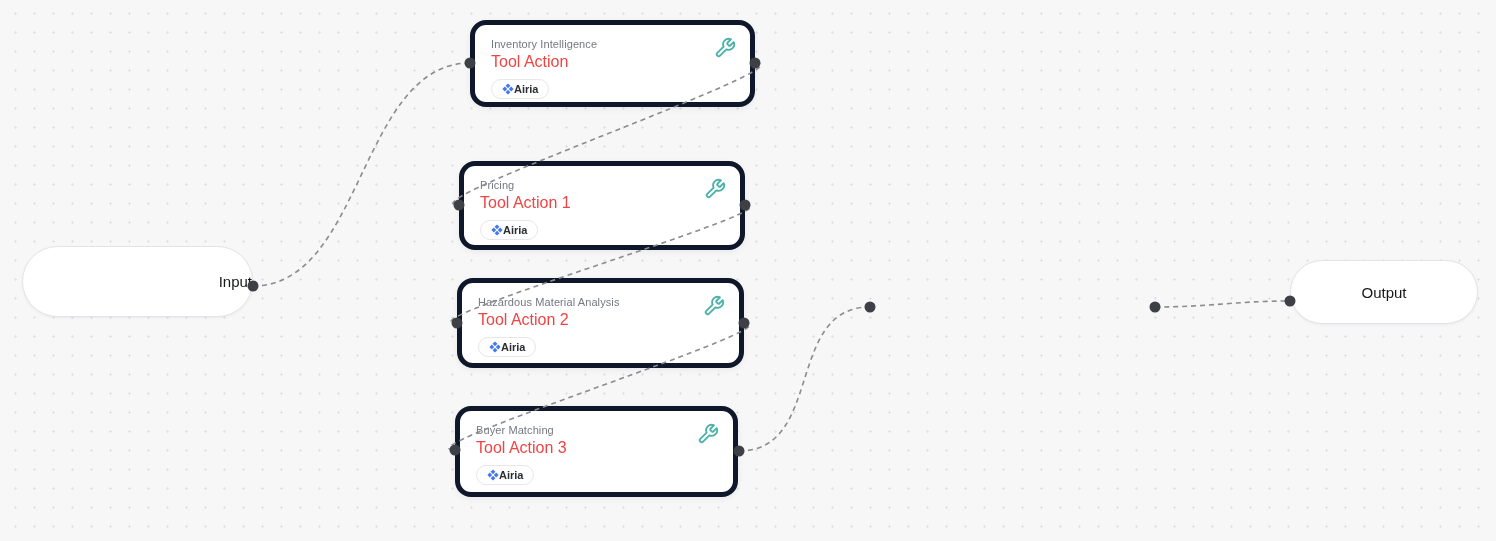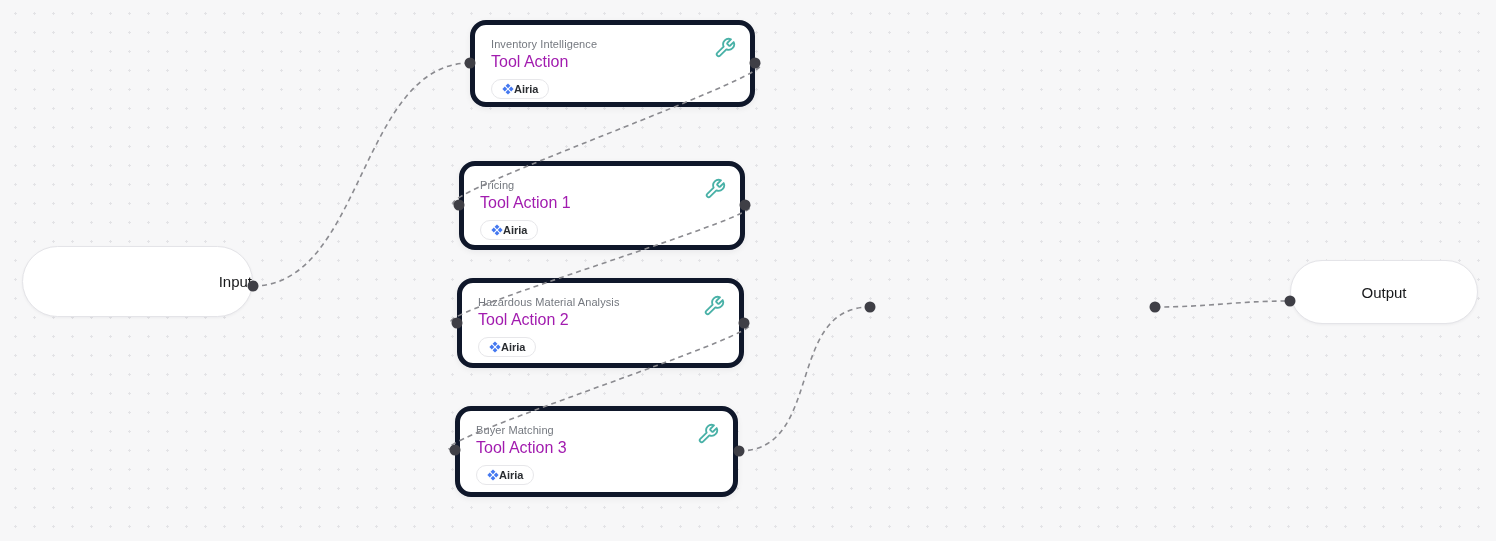"Tool Action" .card .title { color: #a21caf -> #ef4444 }
